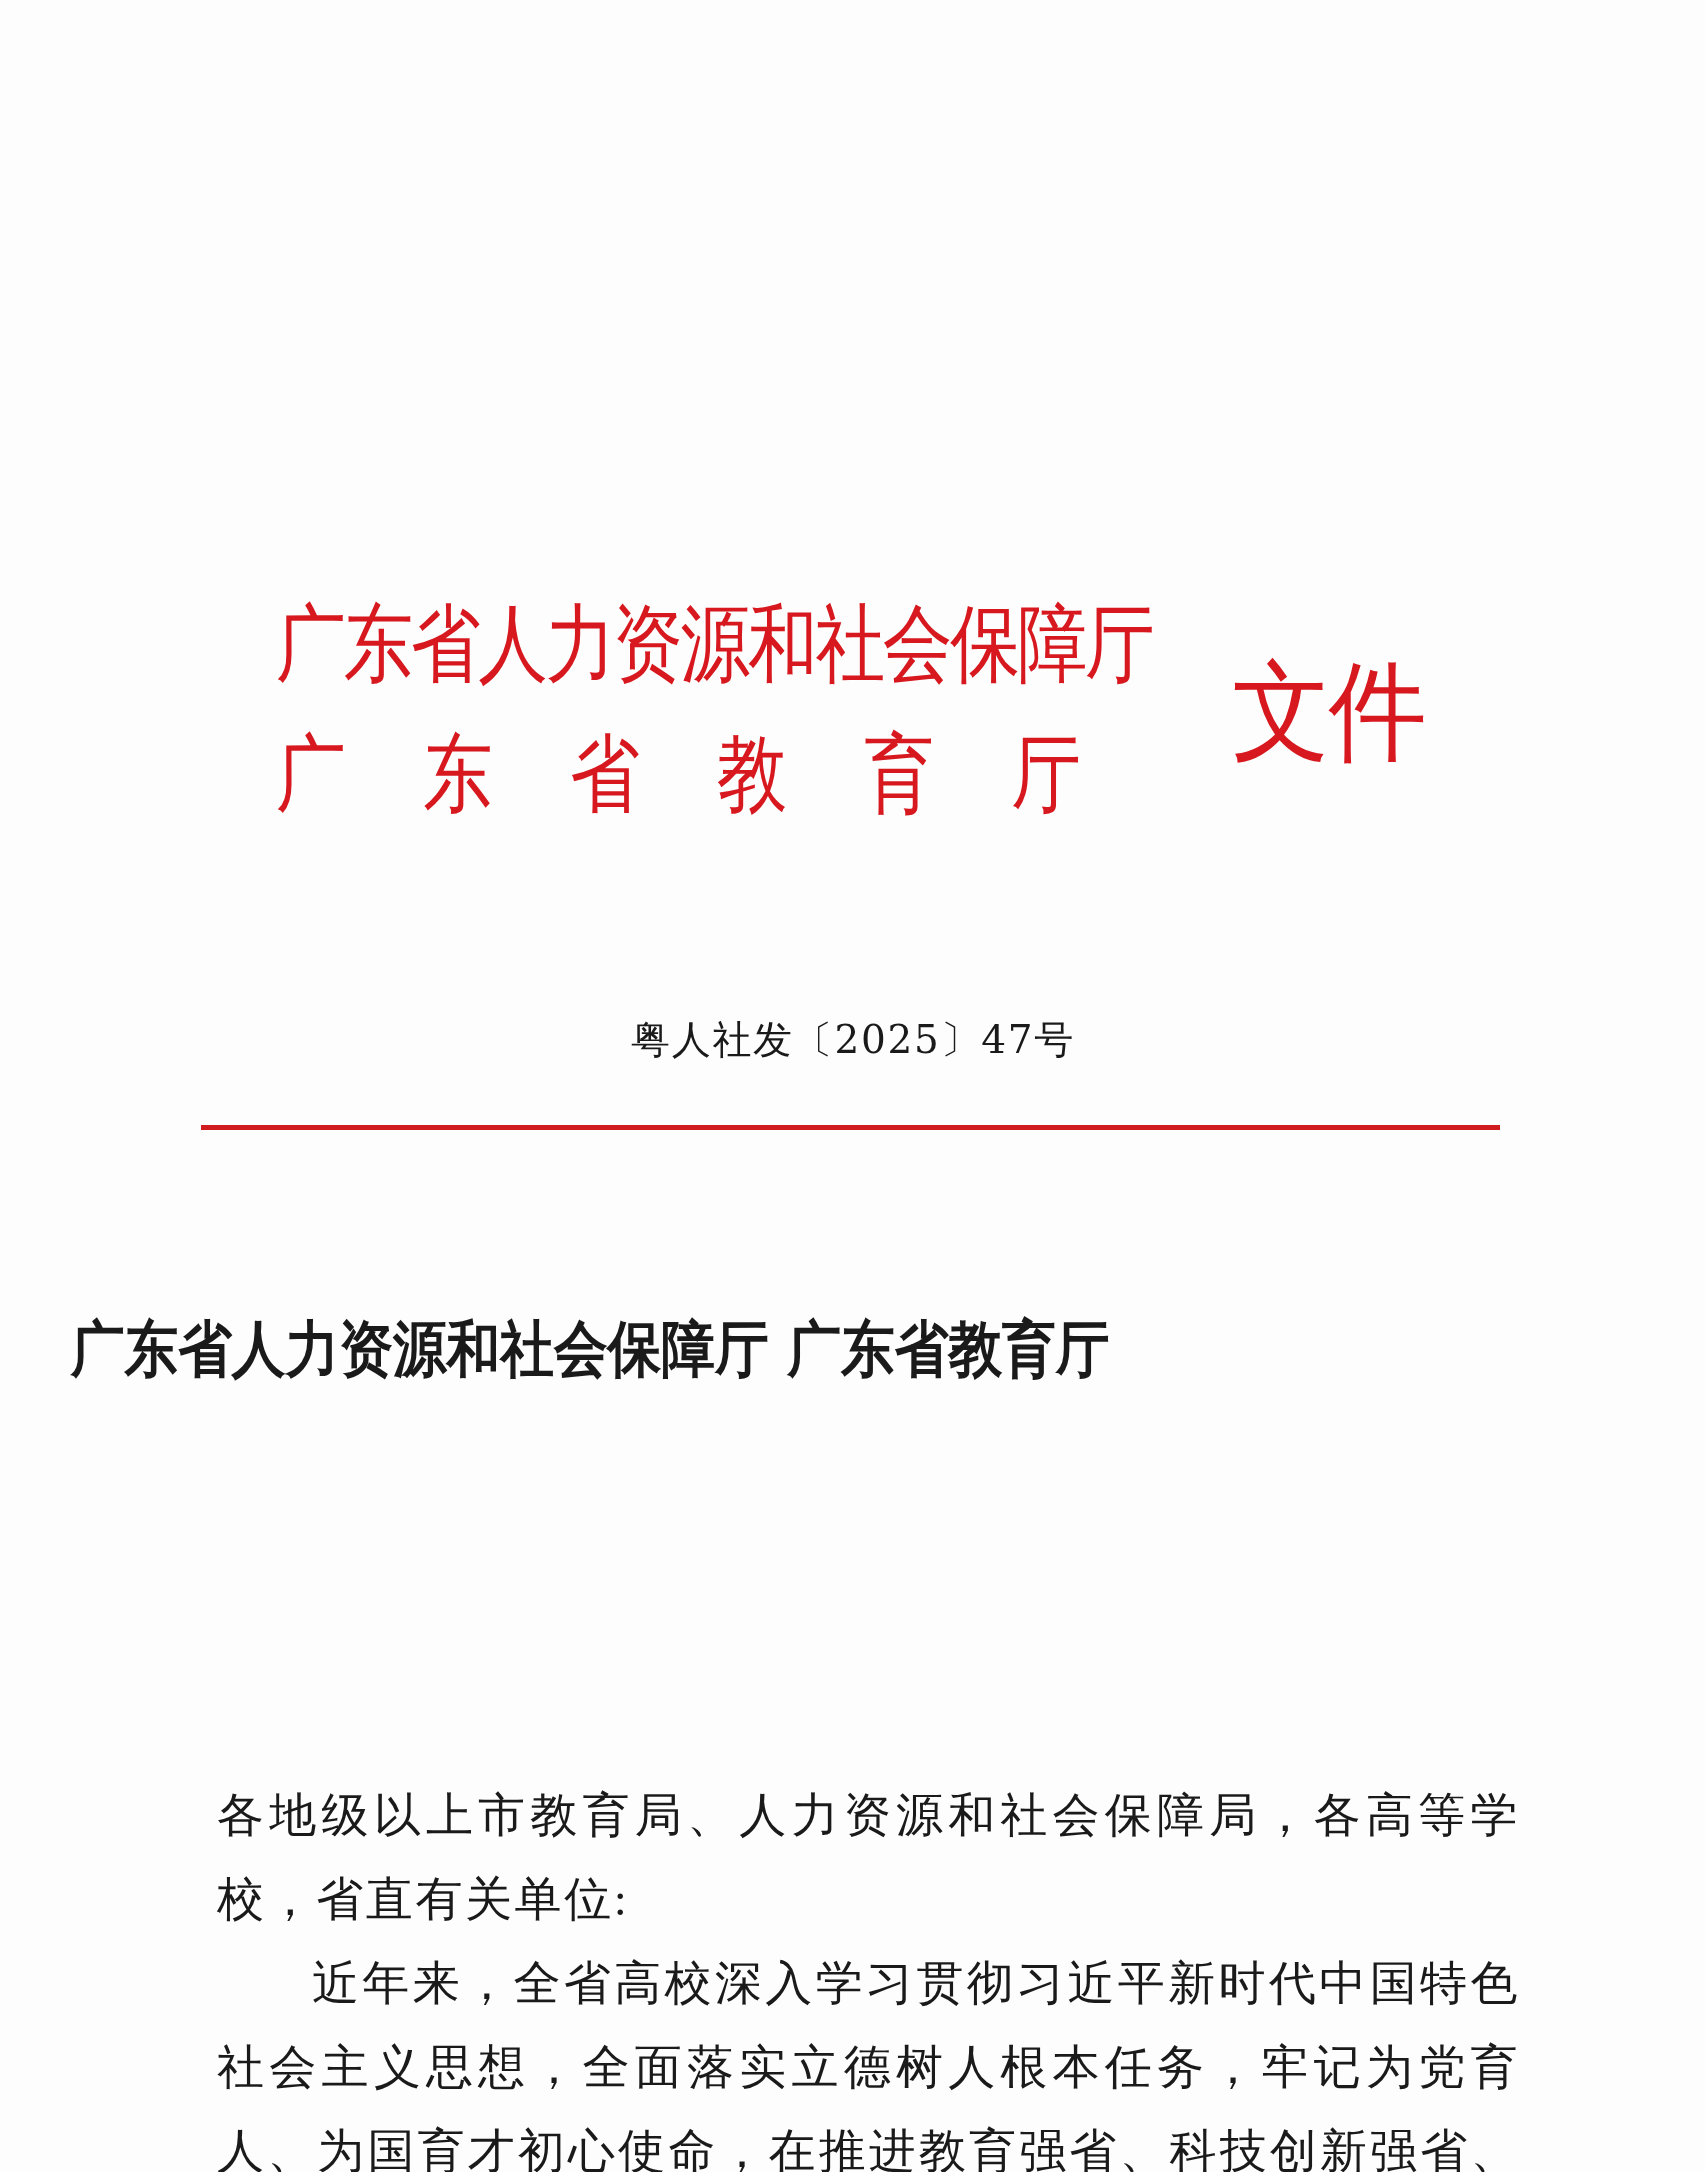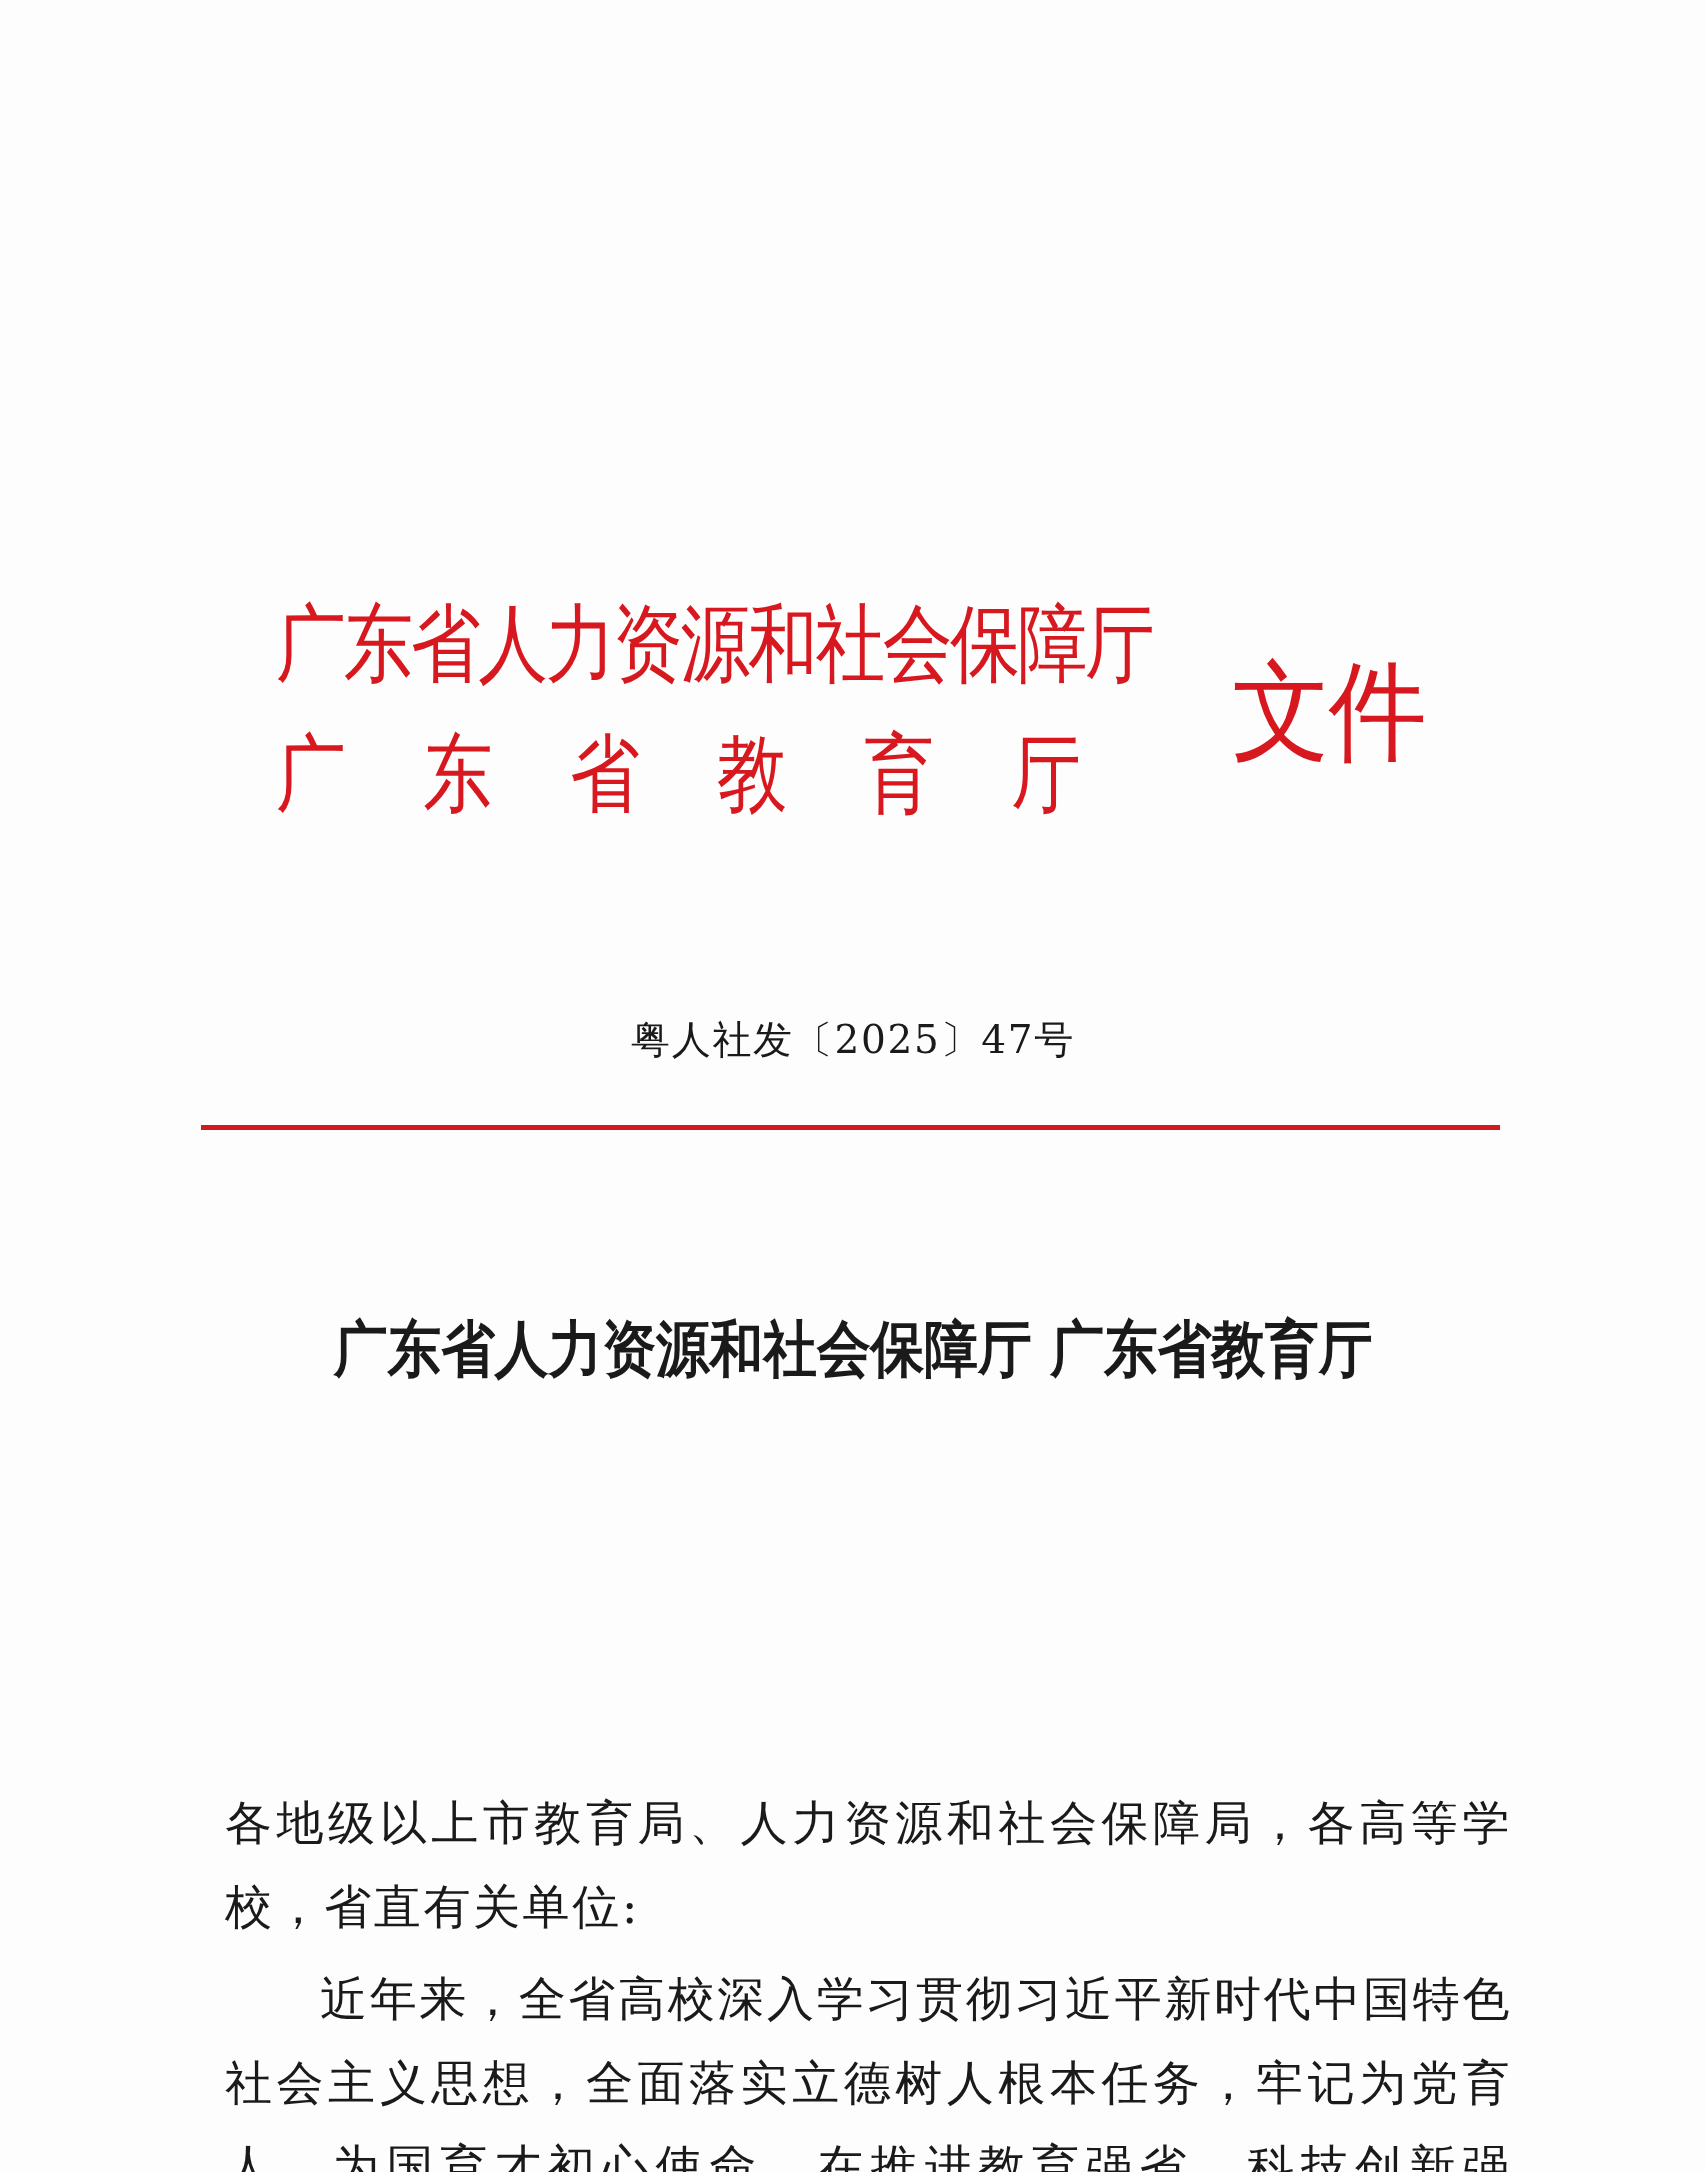"广东省人力资源和社会保障厅 广东省教育厅" .title { text-align: center -> none }
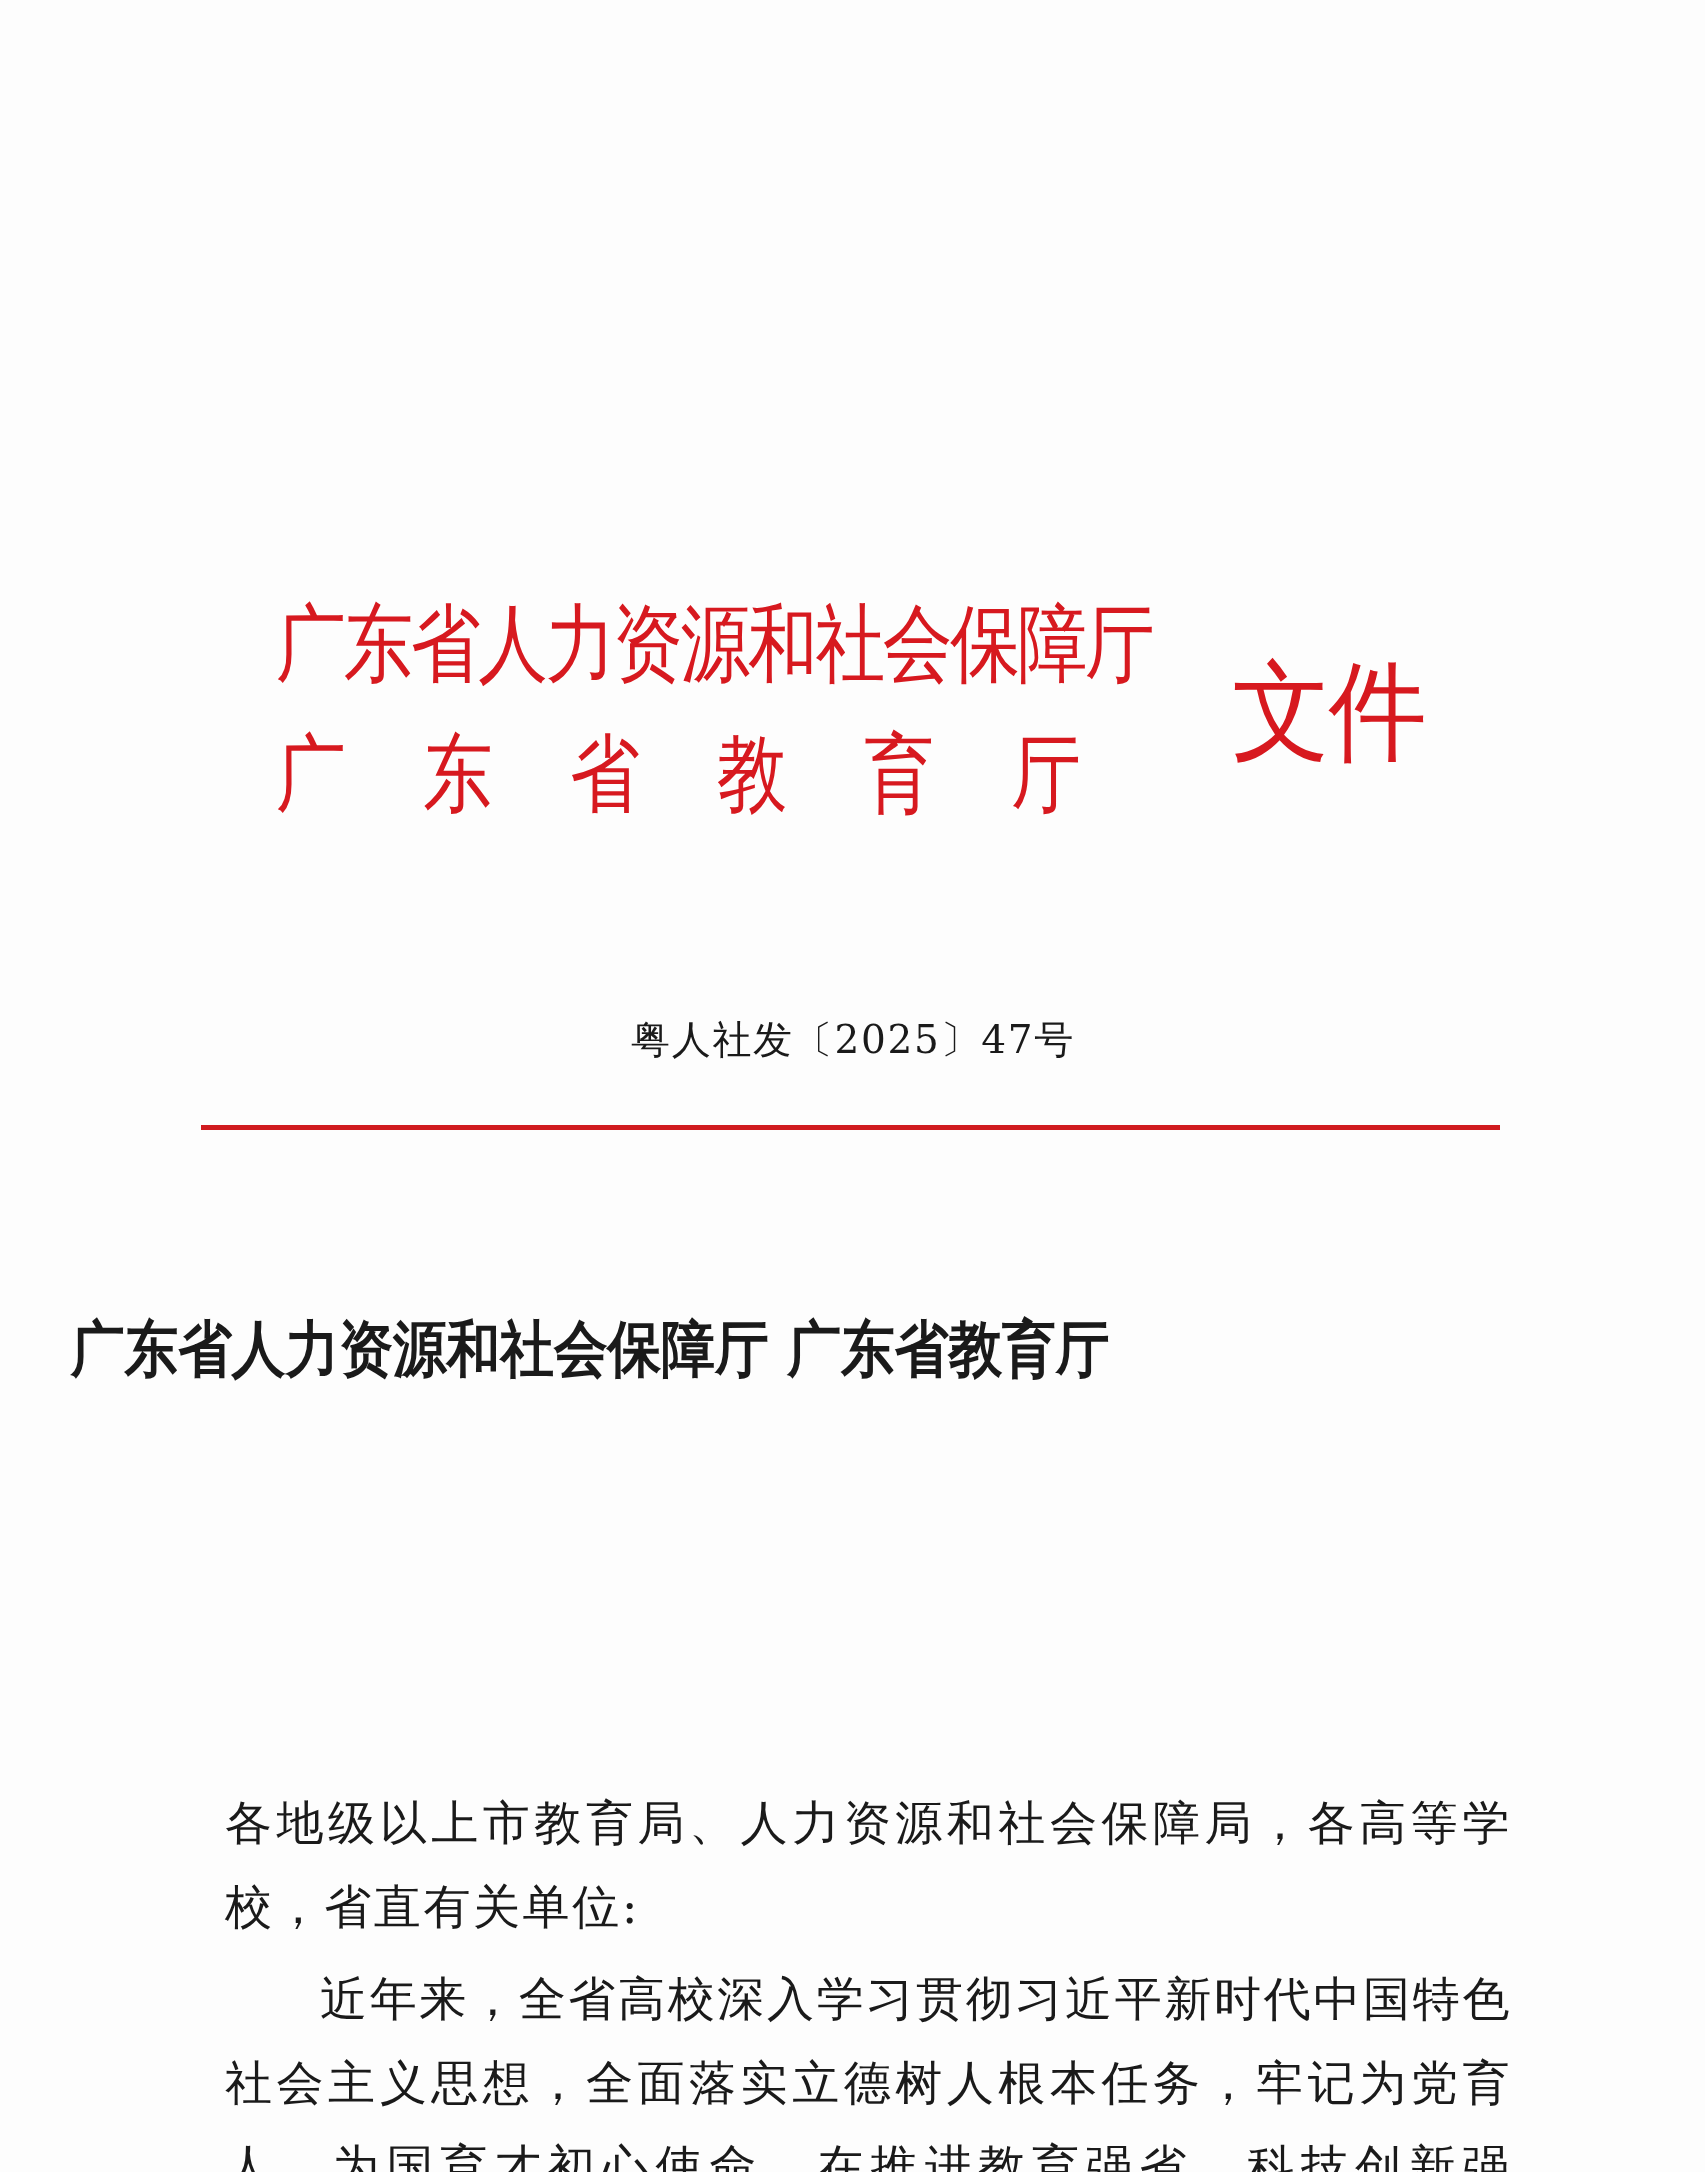"各地级以上市教育局、人力资源和社会保障局，各高等学校，省直有关单位:" .body-text p { font-family: none -> Liberation Serif, serif; margin: 8px -> 0 }
